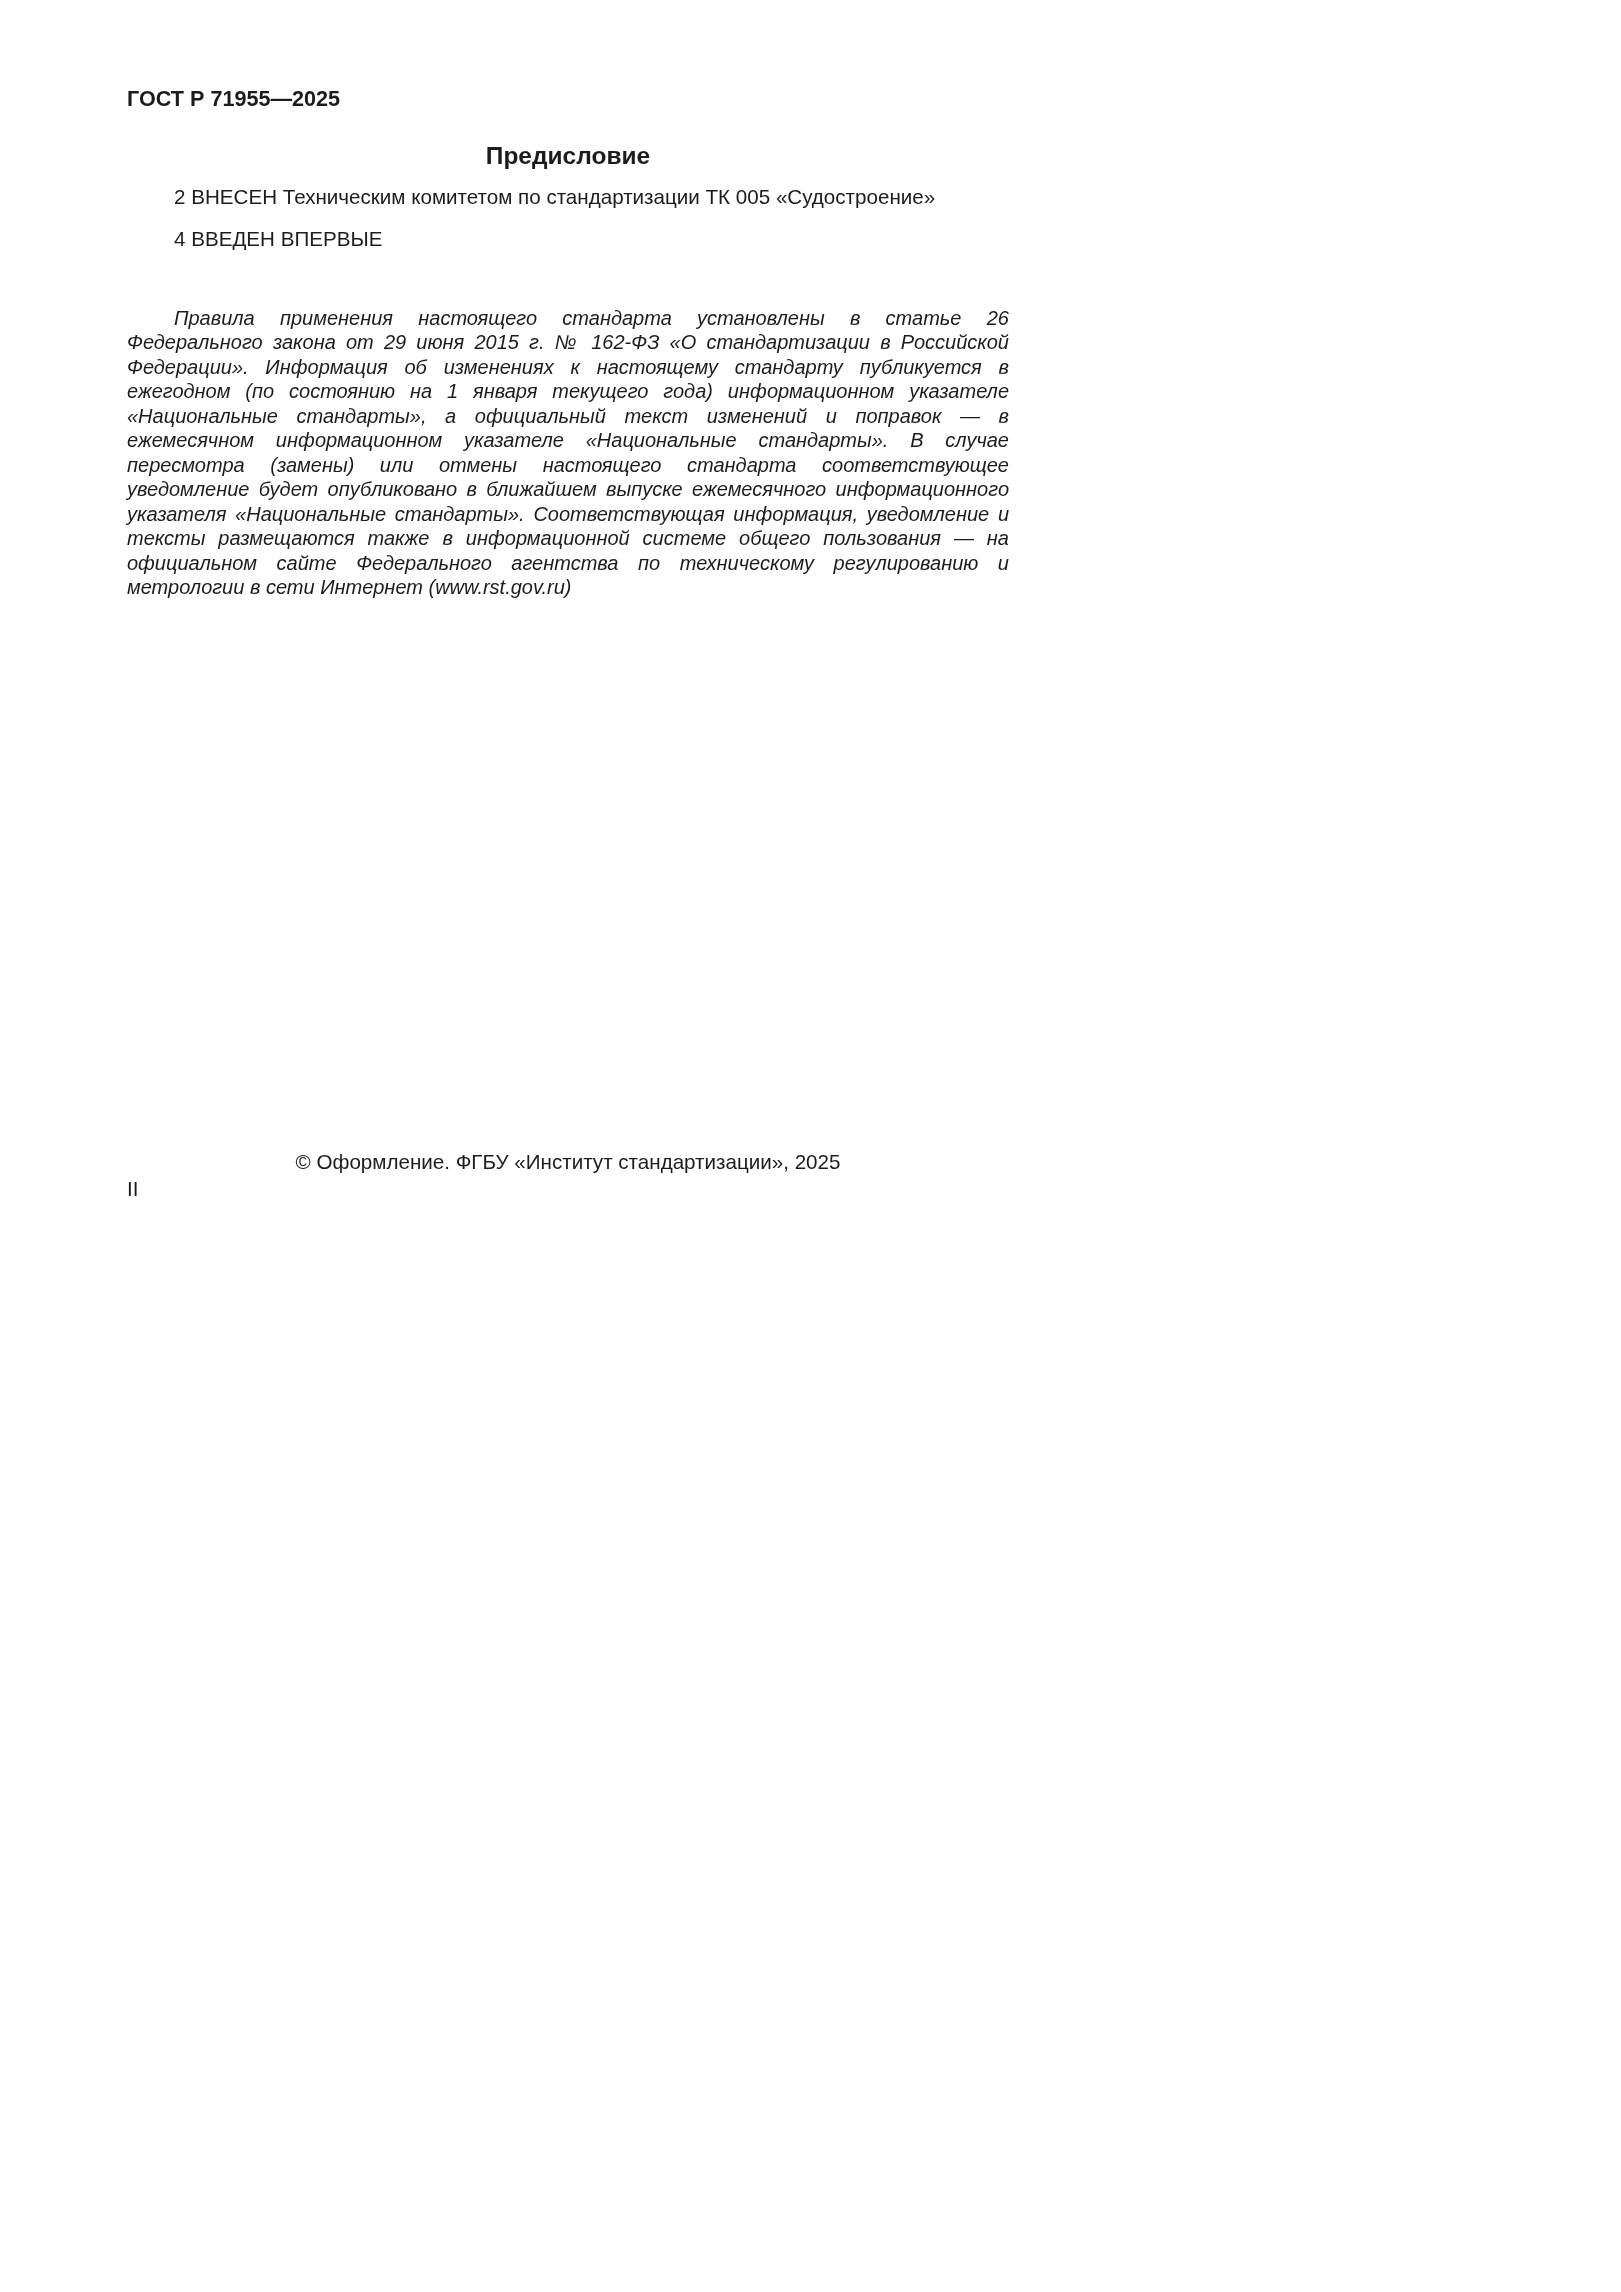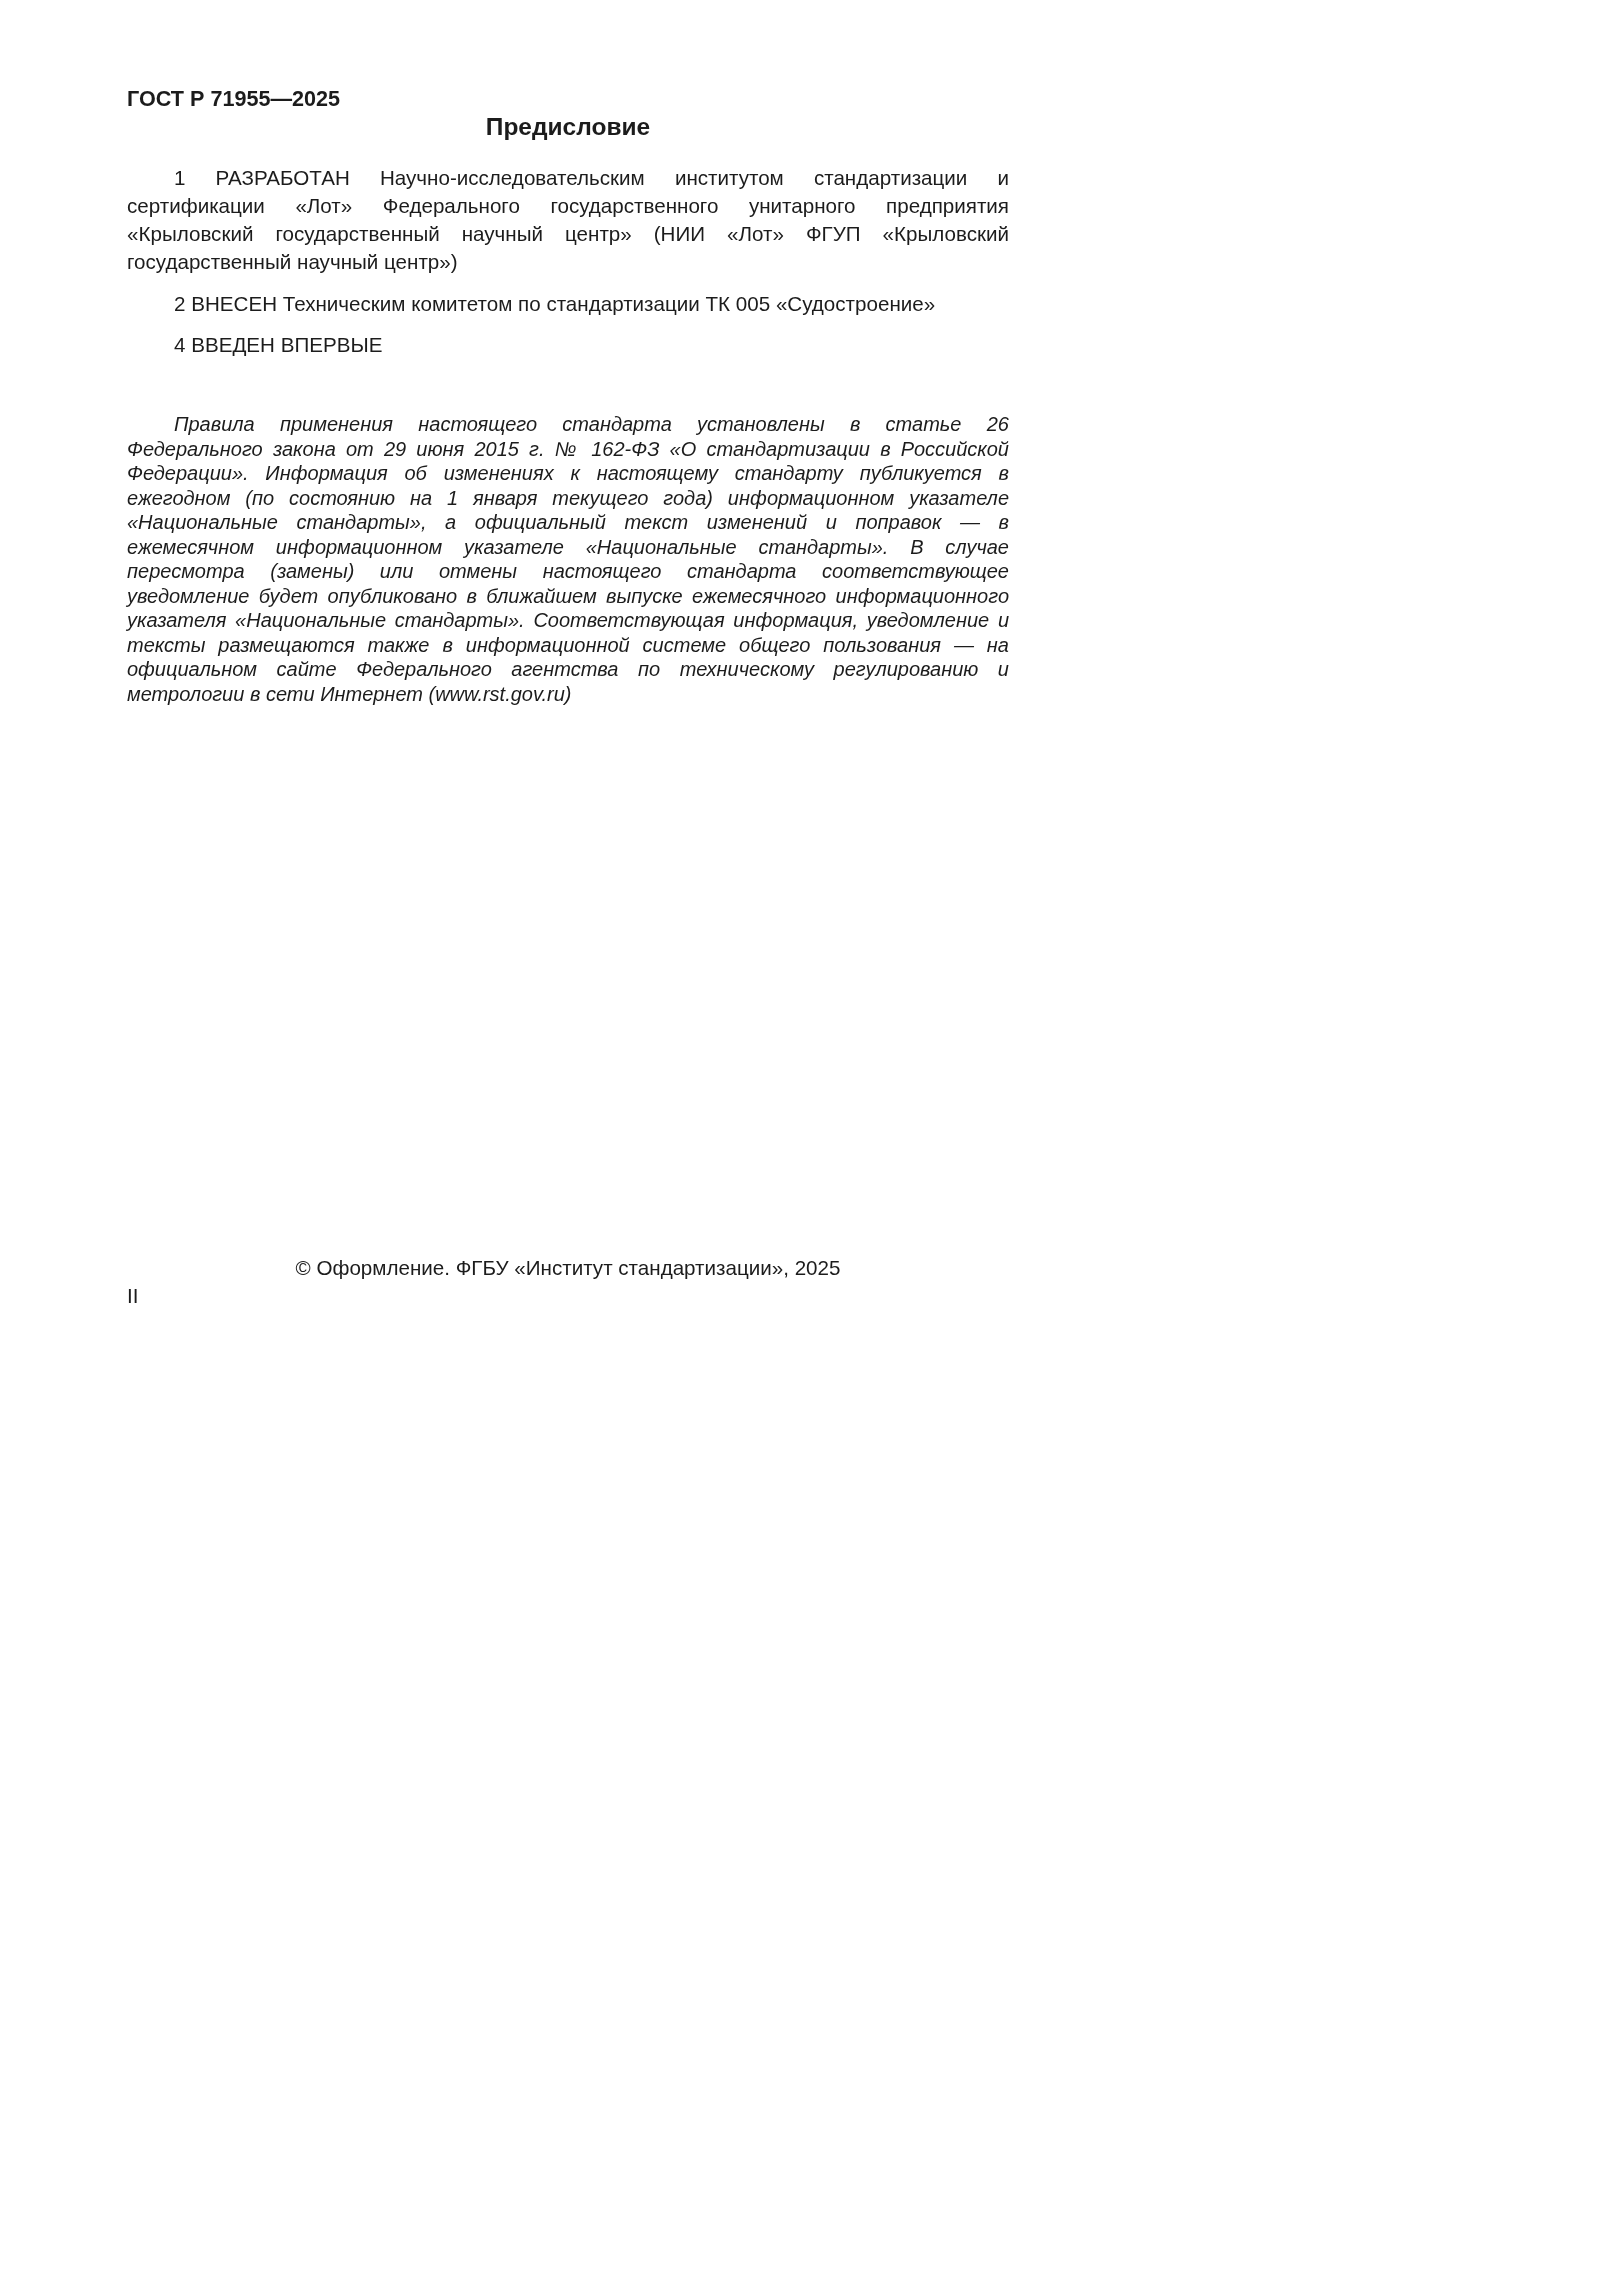"Предисловие" .title { margin-top: none -> 29px }
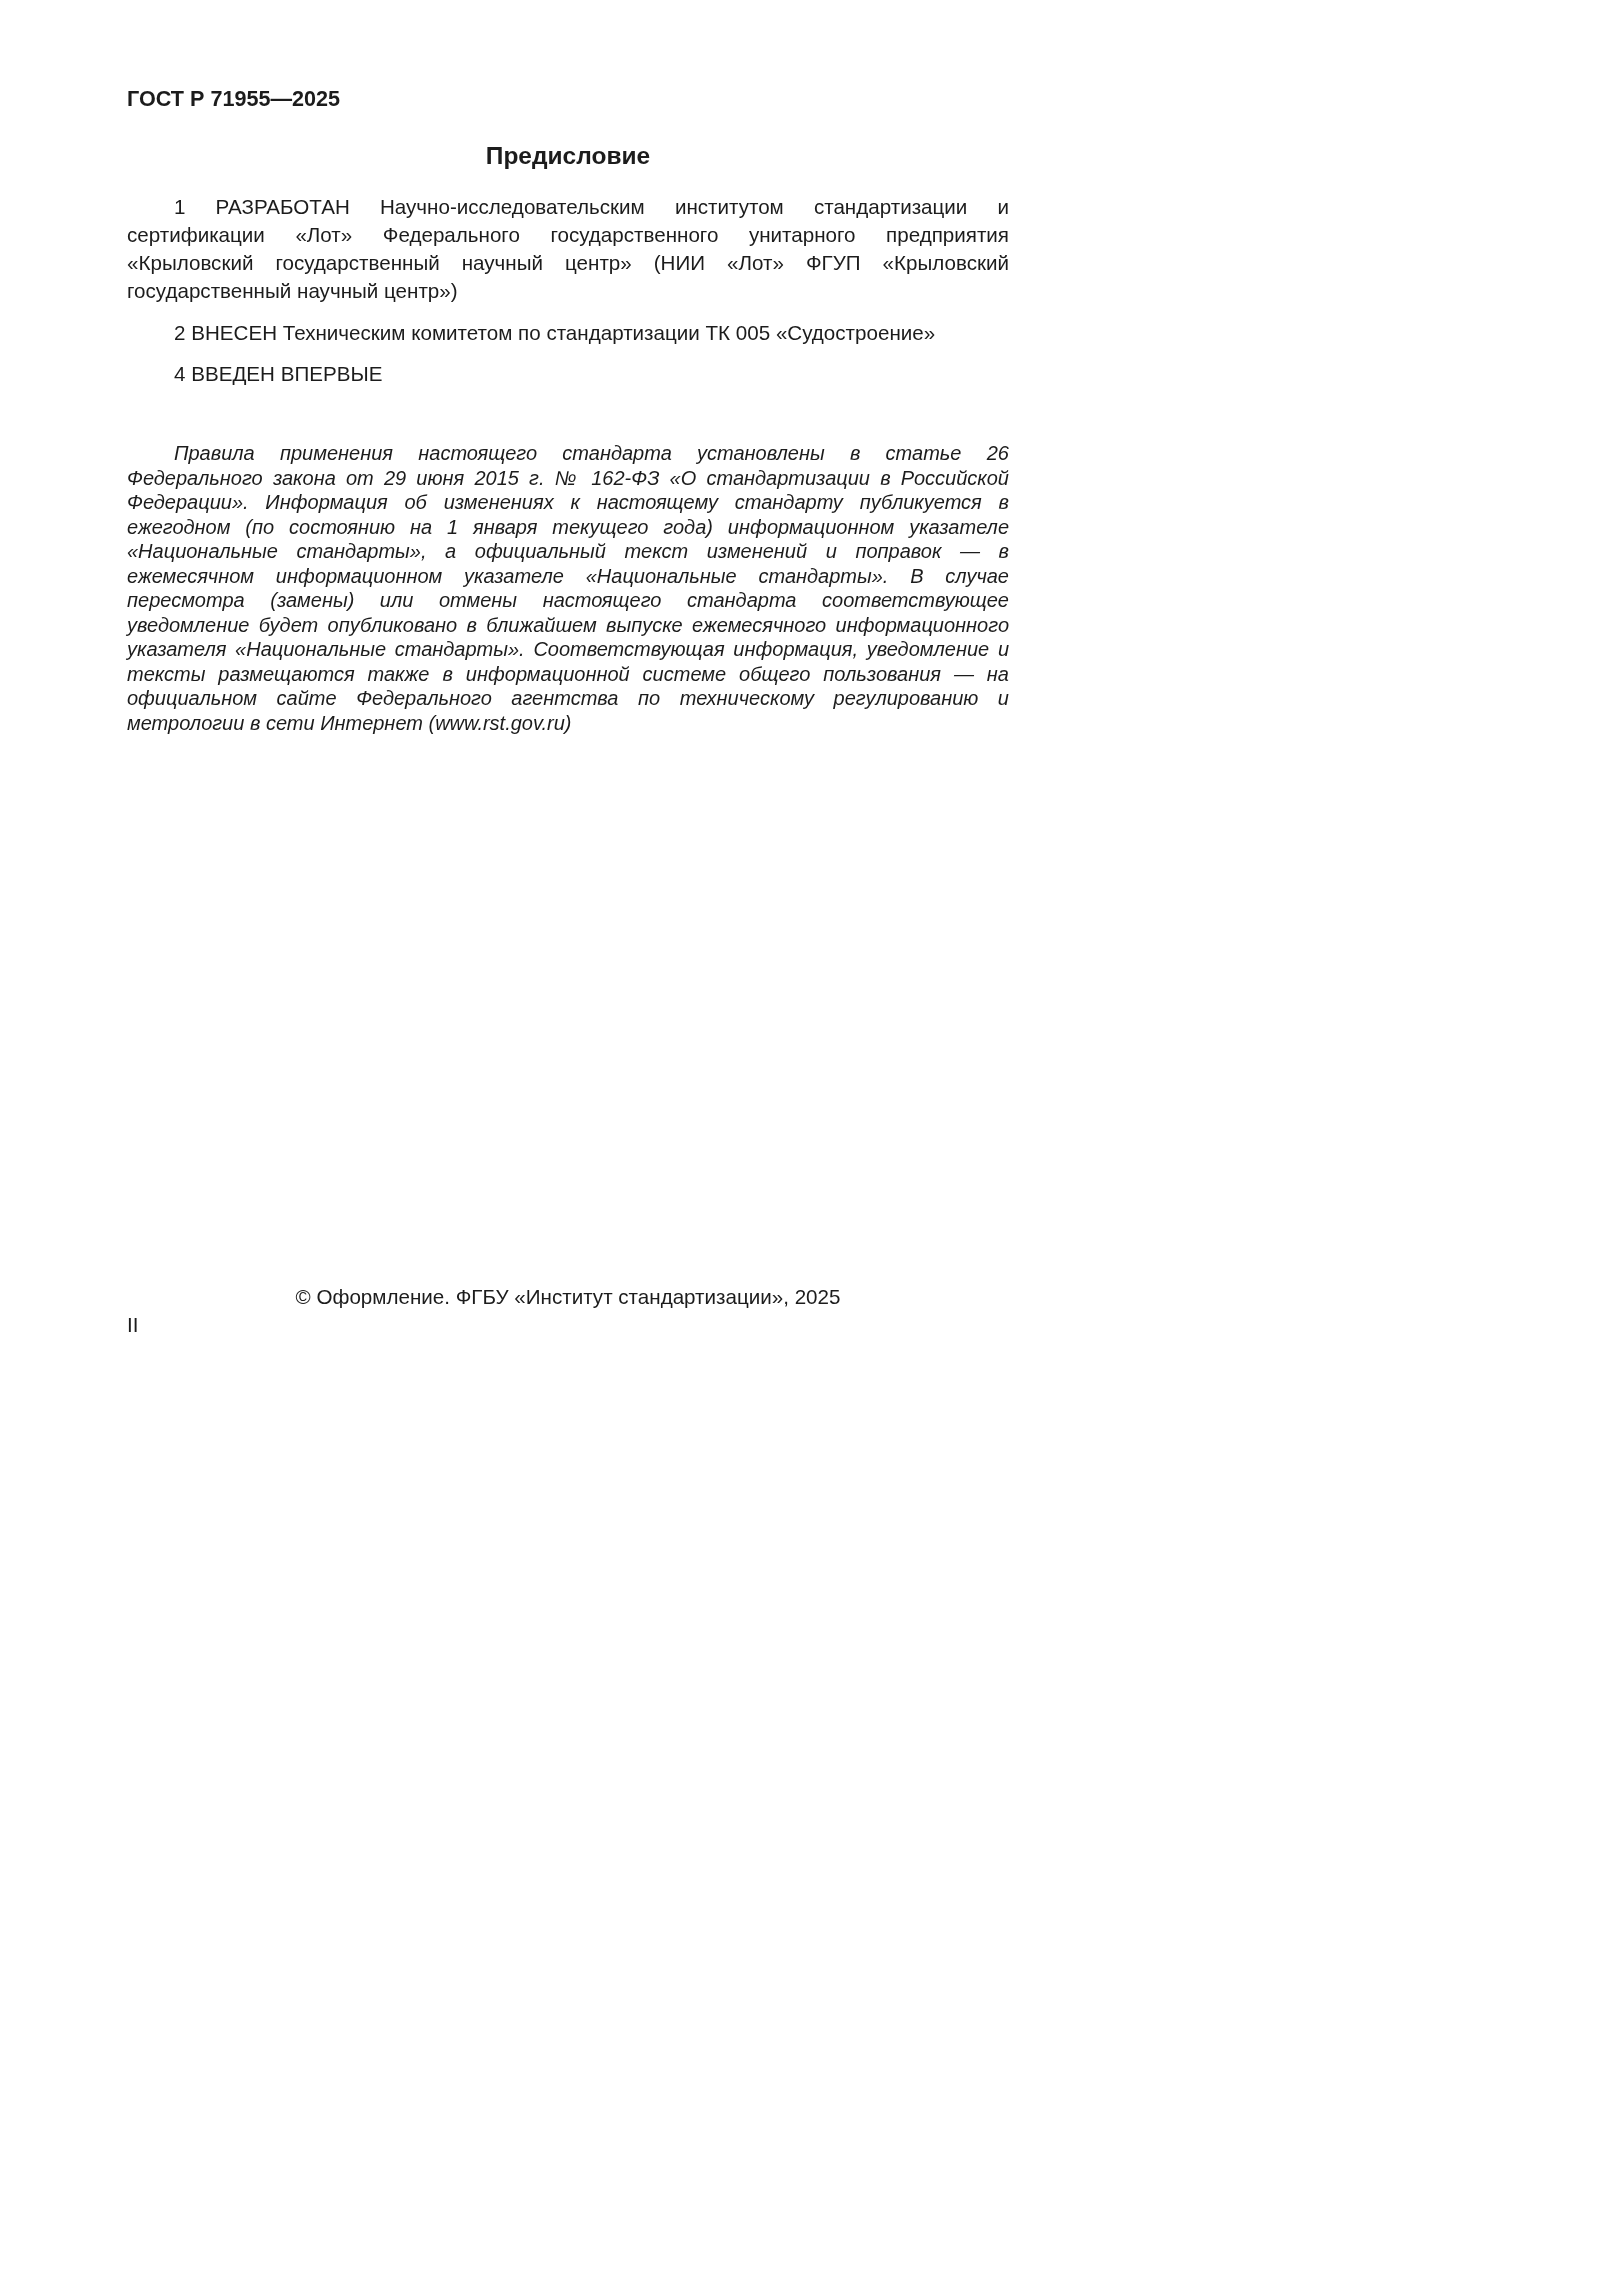"1 РАЗРАБОТАН Научно-исследовательским" p.para { html: <p>1 РАЗРАБОТАН Научно-исследовательским институтом стандартизации и сертификации «Лот» Федерального государственного унитарного предприятия «Крыловский государственный научный центр» (НИИ «Лот» ФГУП «Крыловский государственный научный центр»)</p> -> none }
